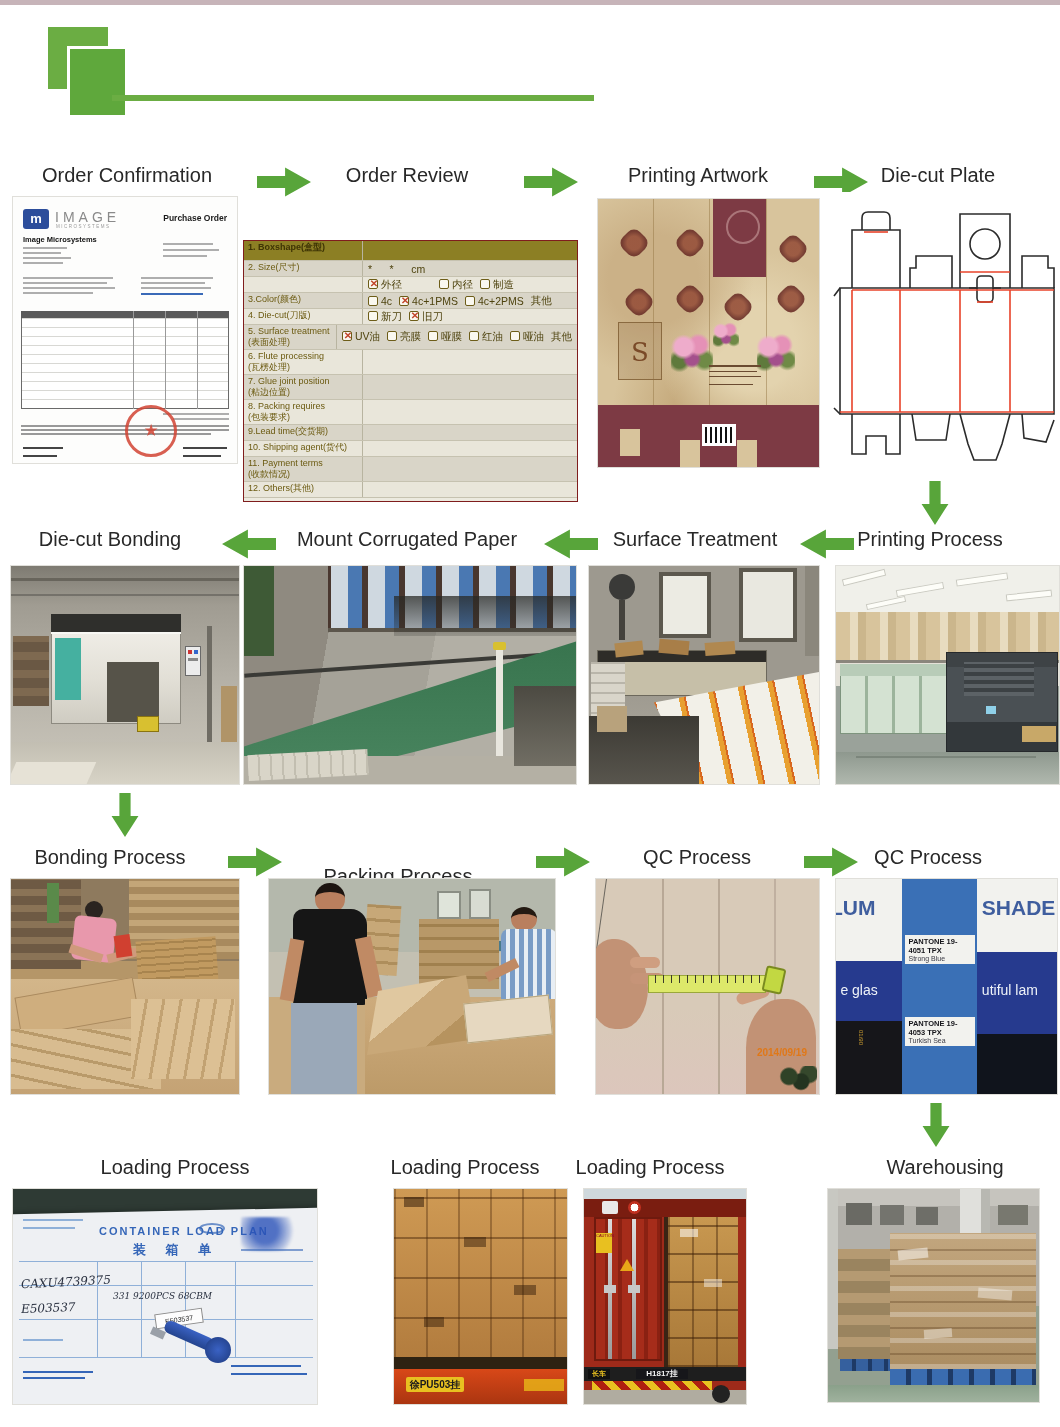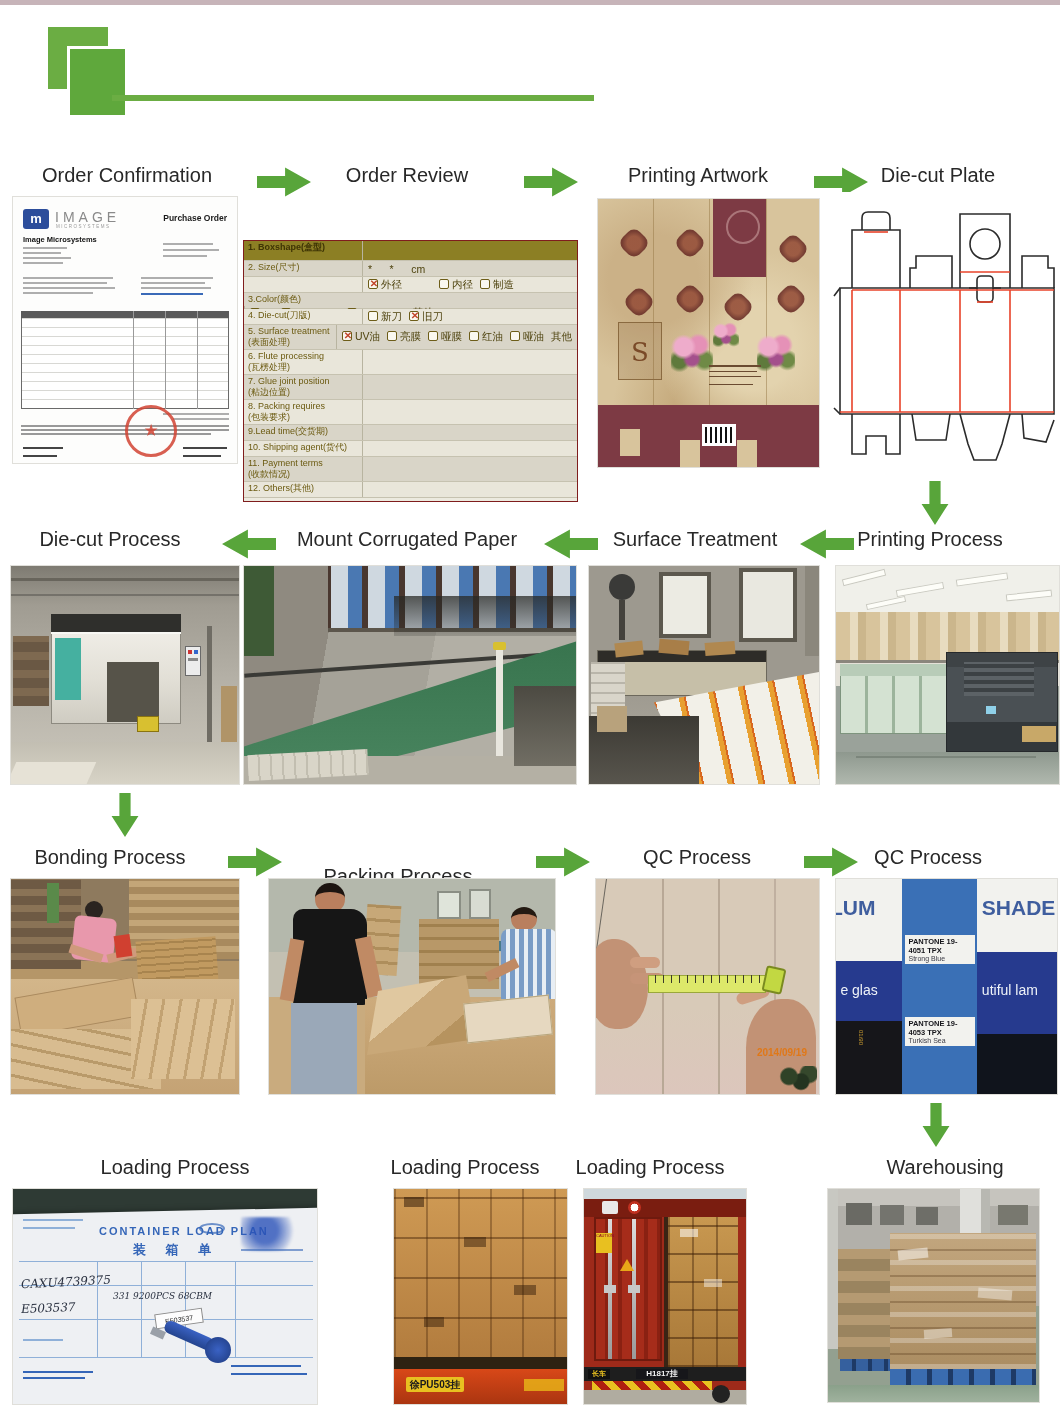"3.Color(颜色)" div.fr { flex-direction: column -> none }
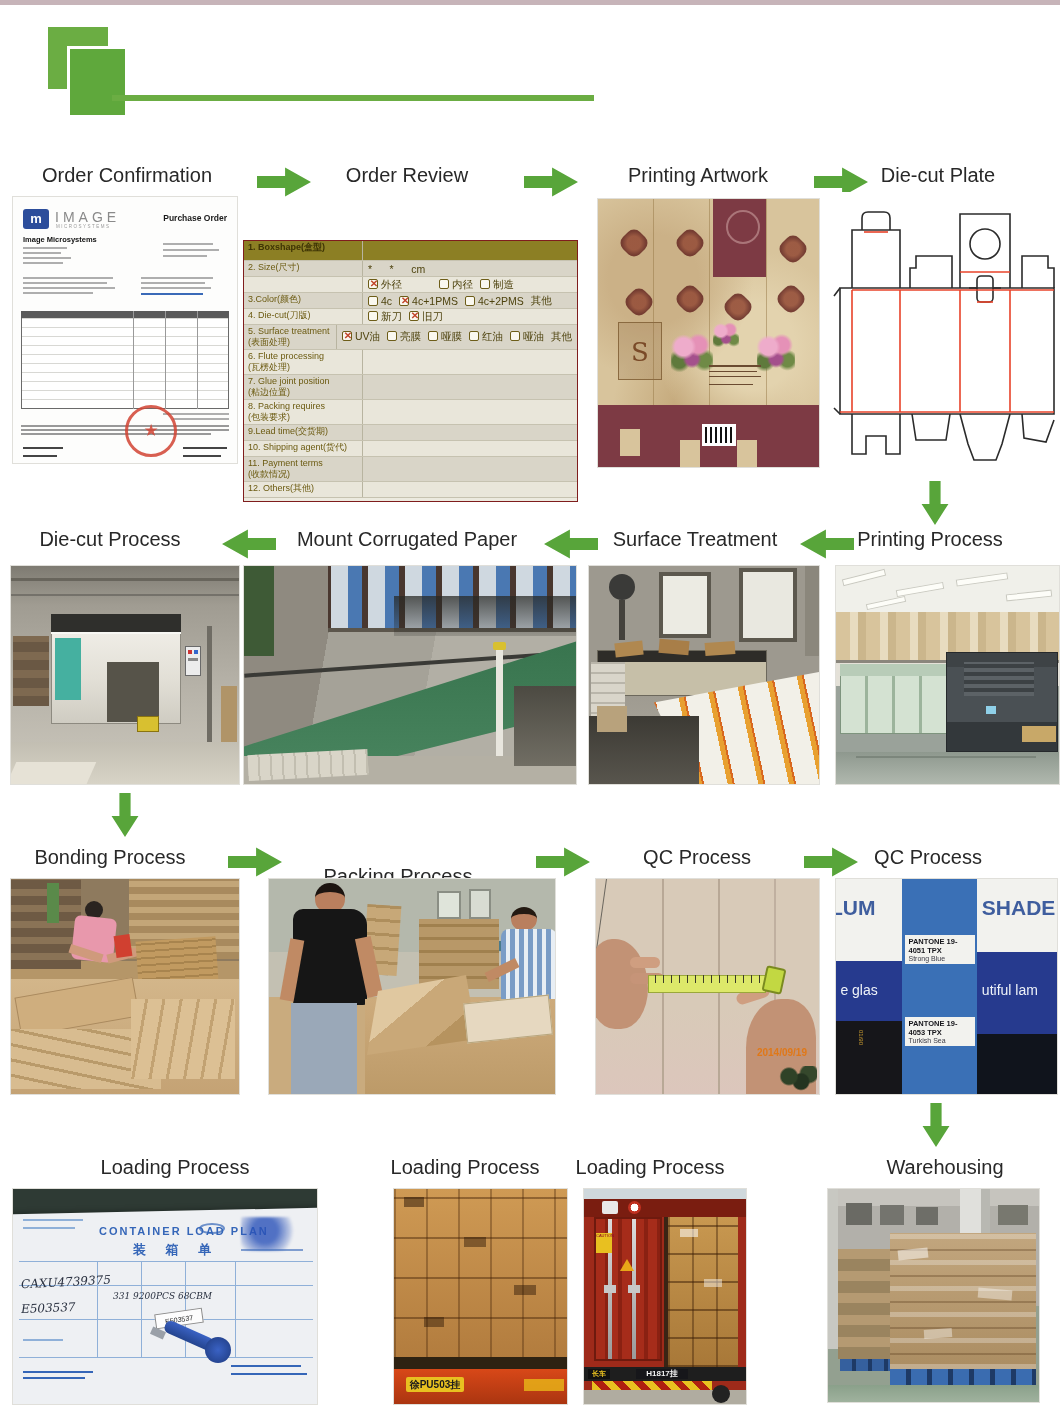"Die-cut Process" div.slab { text: Process -> Bonding }
